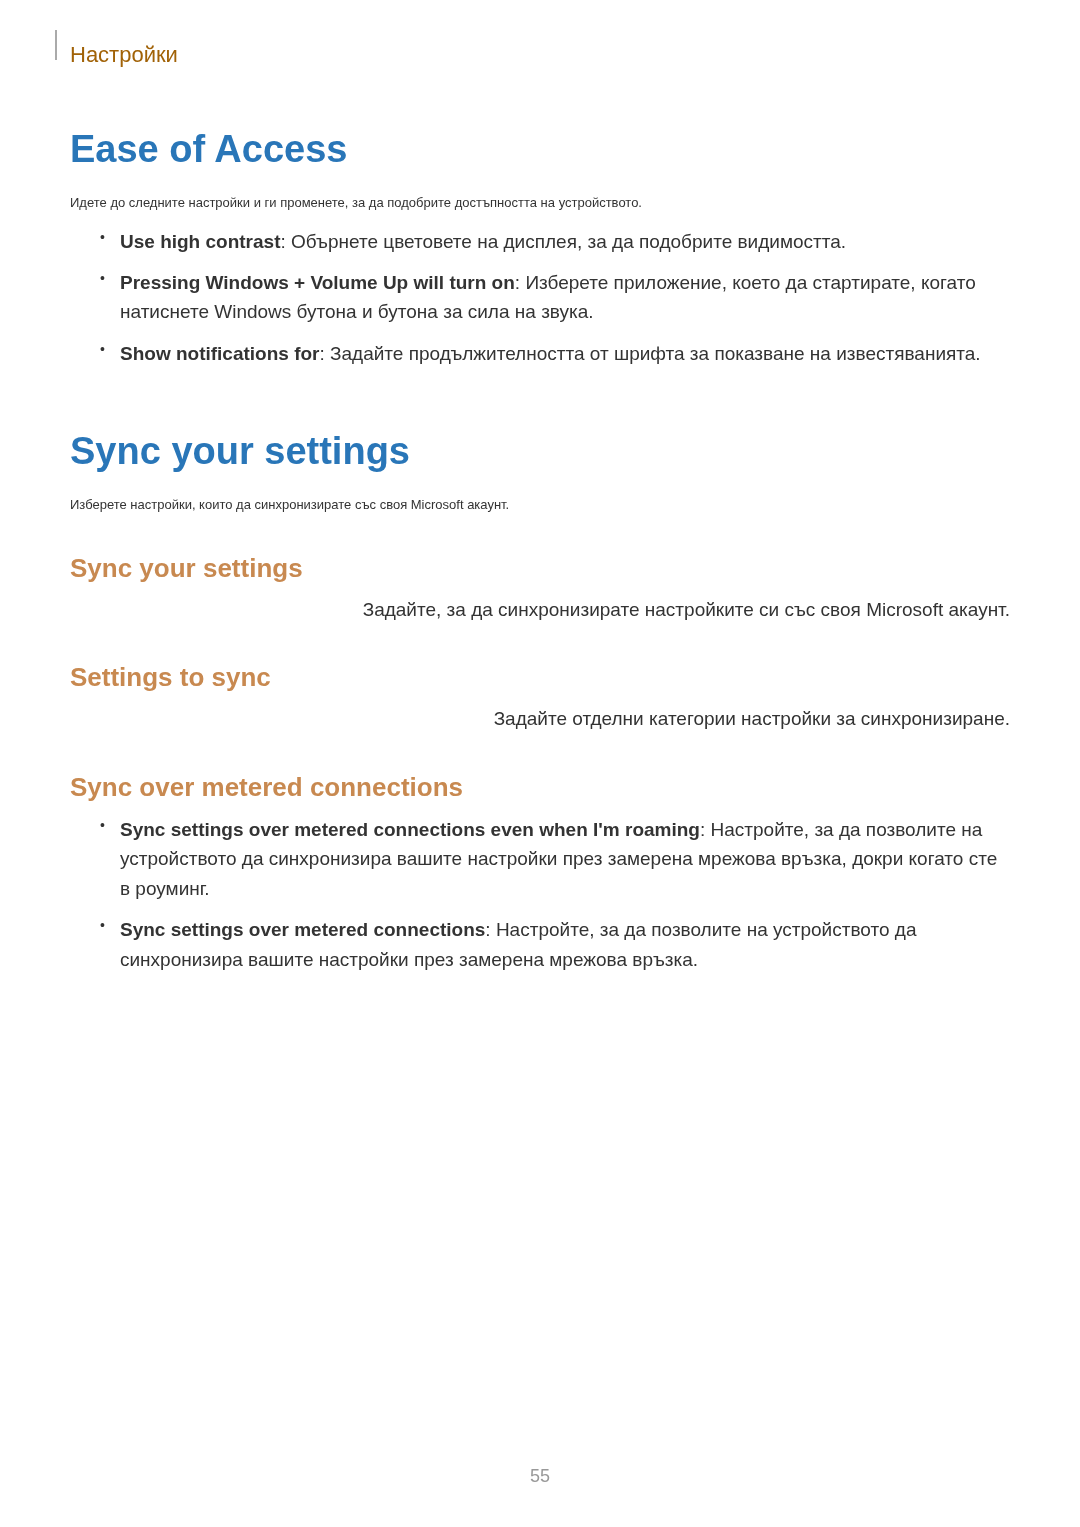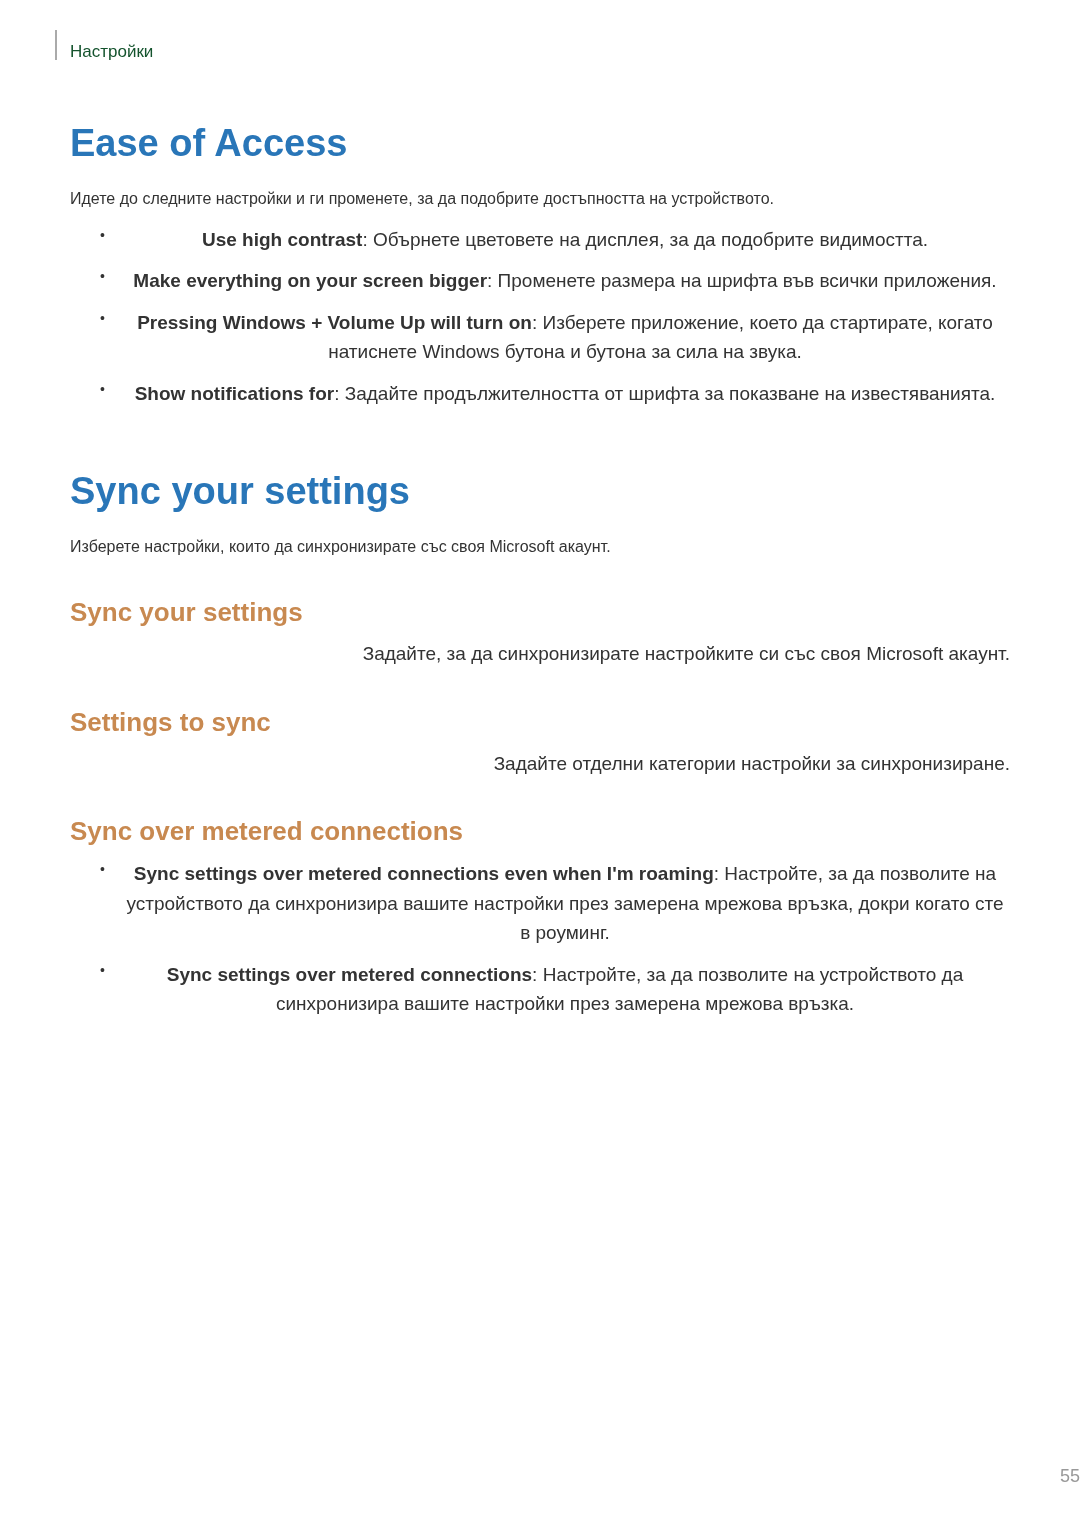"Настройки" .header-label { color: #14532d -> #a16207; font-size: 17px -> 22px }
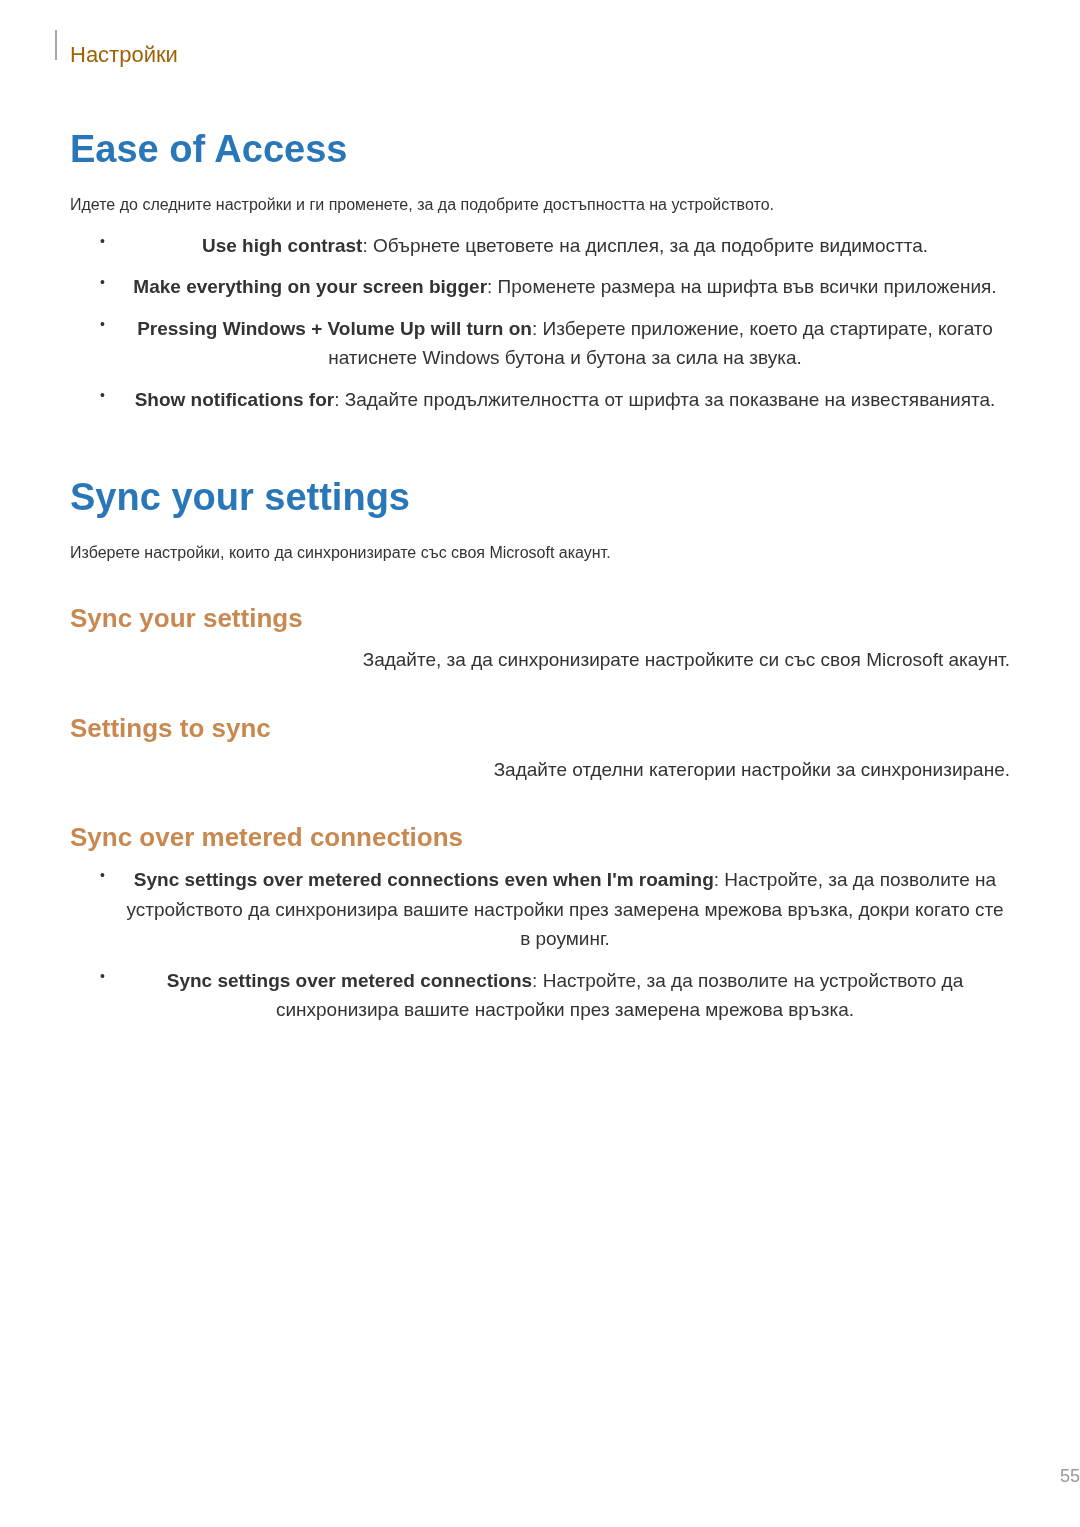"Идете до следните настройки и" p.intro { font-size: 16px -> 13px }
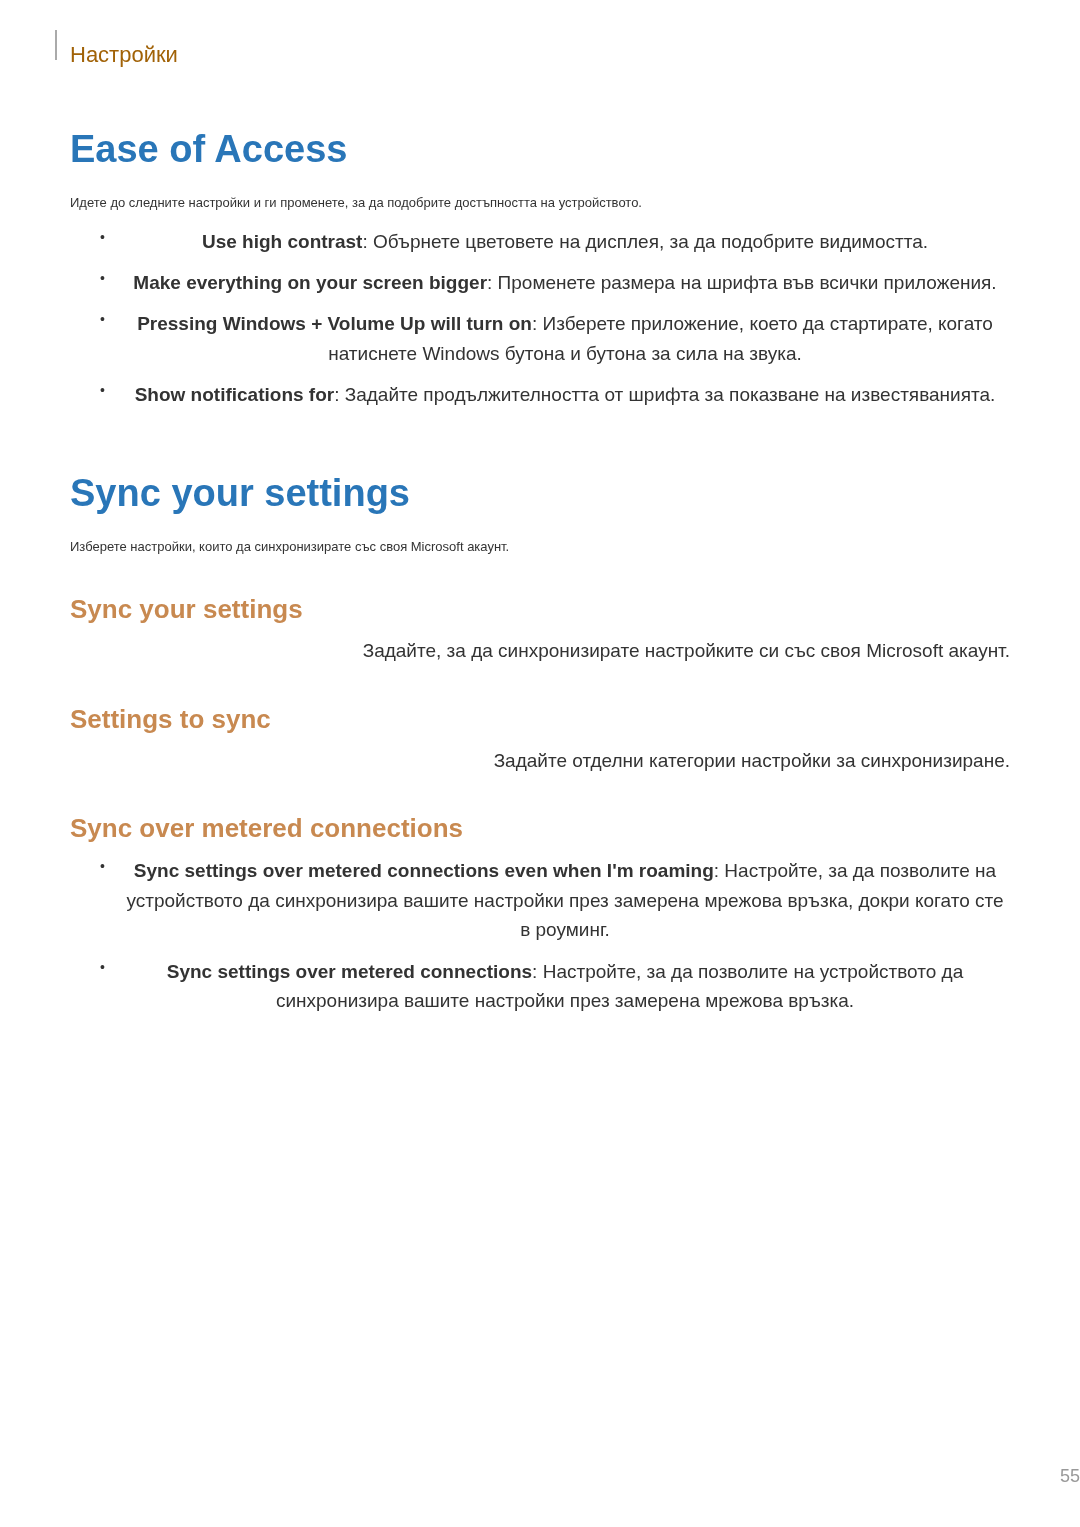"Use high contrast: Обърнете цветовете" ul { text-align: center -> none }
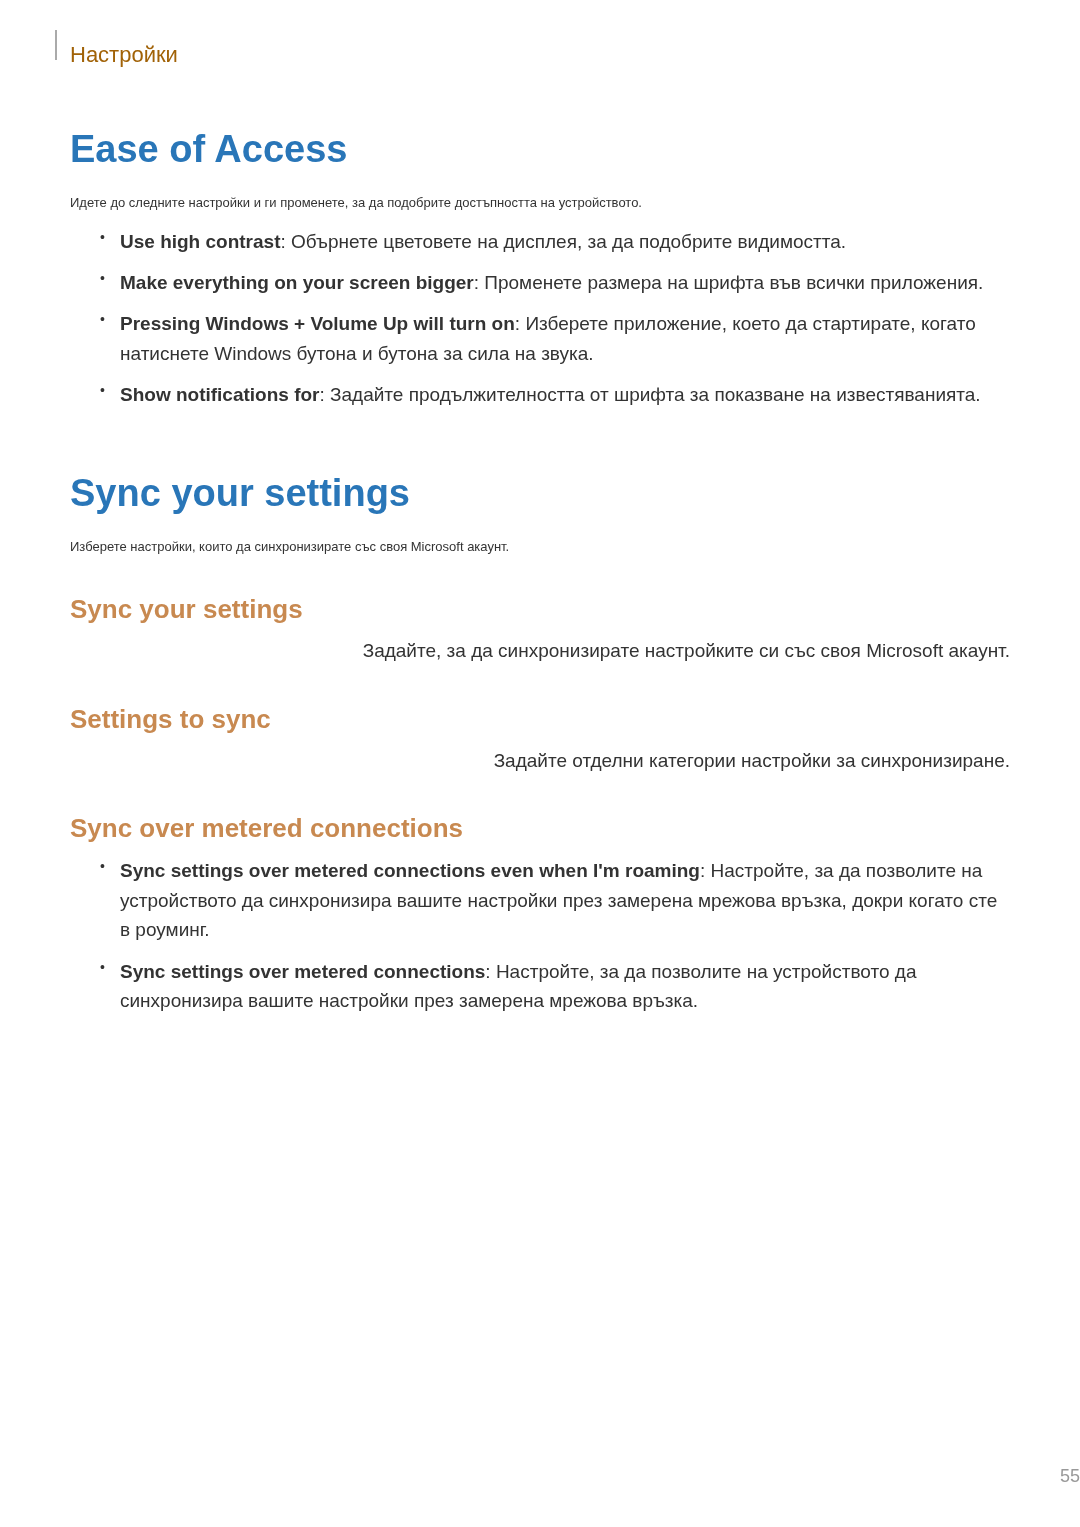"Make everything on your screen" li { html: <li><span>Make everything on your screen bigger</span><span>: Променете размера на шрифта във всички приложения.</span></li> -> none }
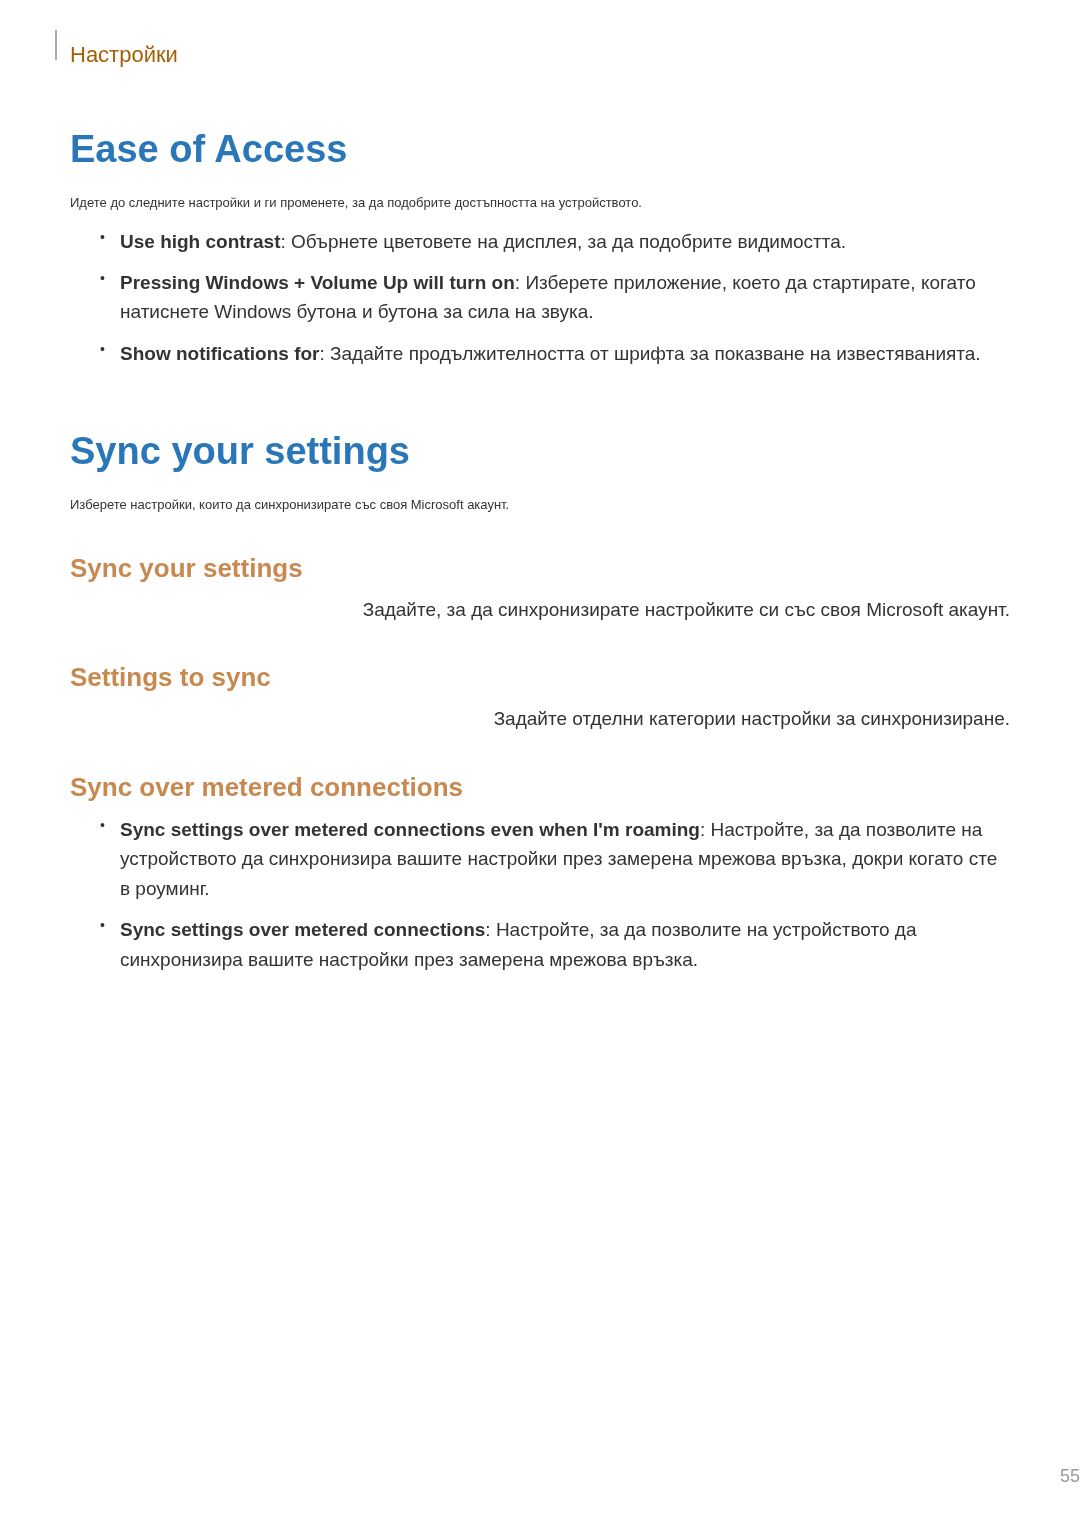"55" .page-number { text-align: right -> center }
